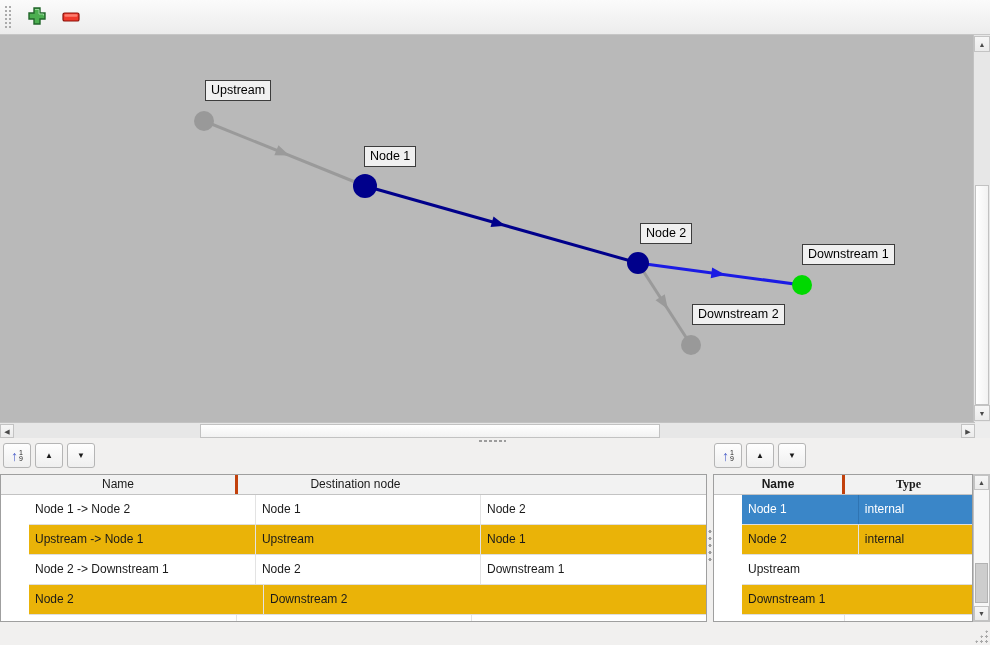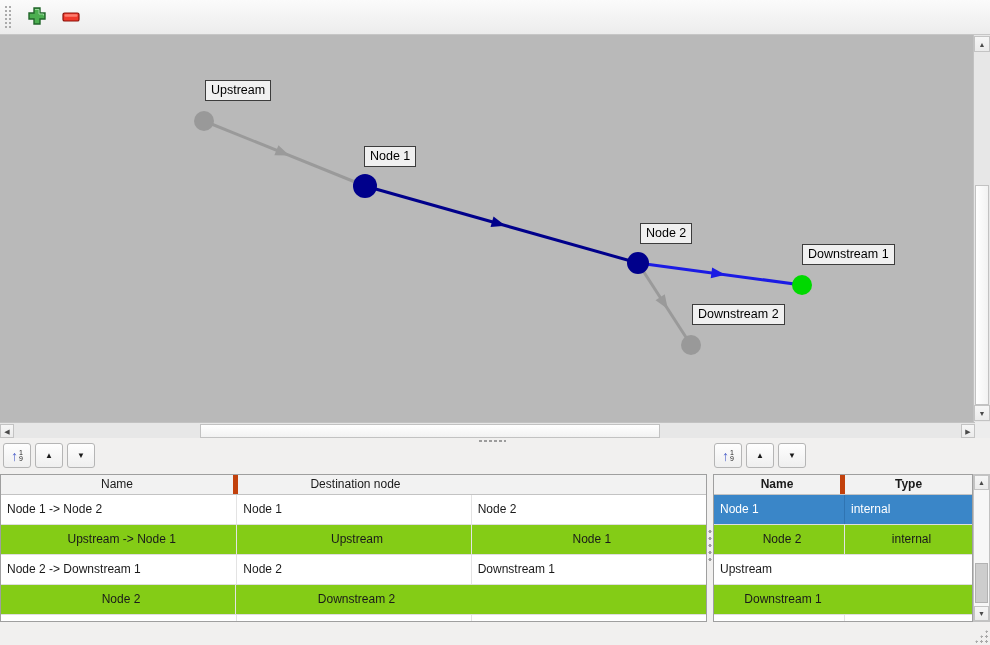"Name" .tbl-header .cell { border-right: 5px solid #c2410c -> 3px solid #c2410c }
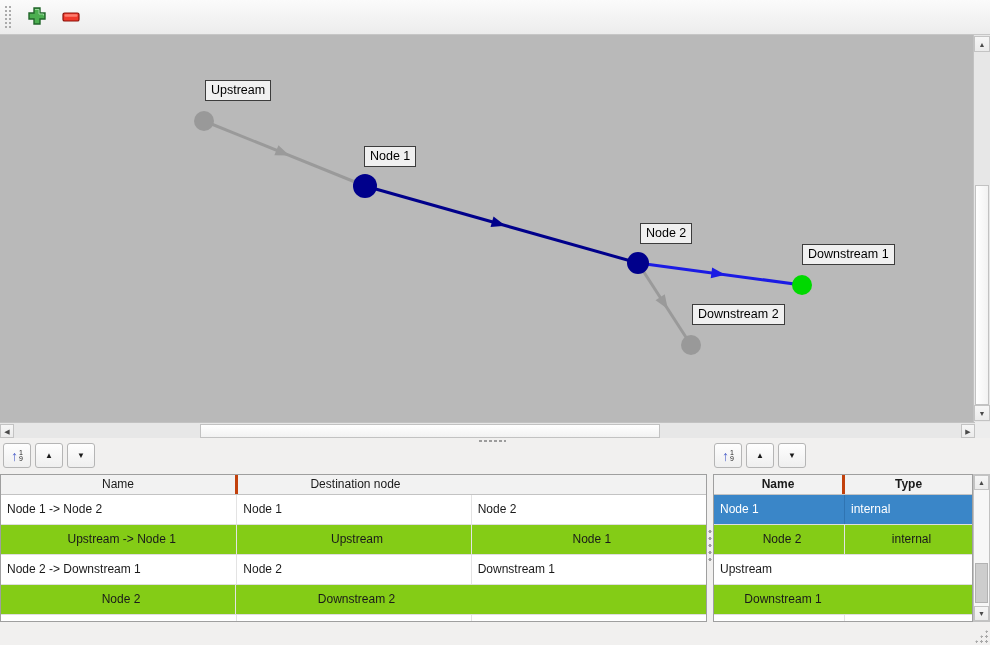"Type" div.cell { font-family: none -> Liberation Serif, serif }
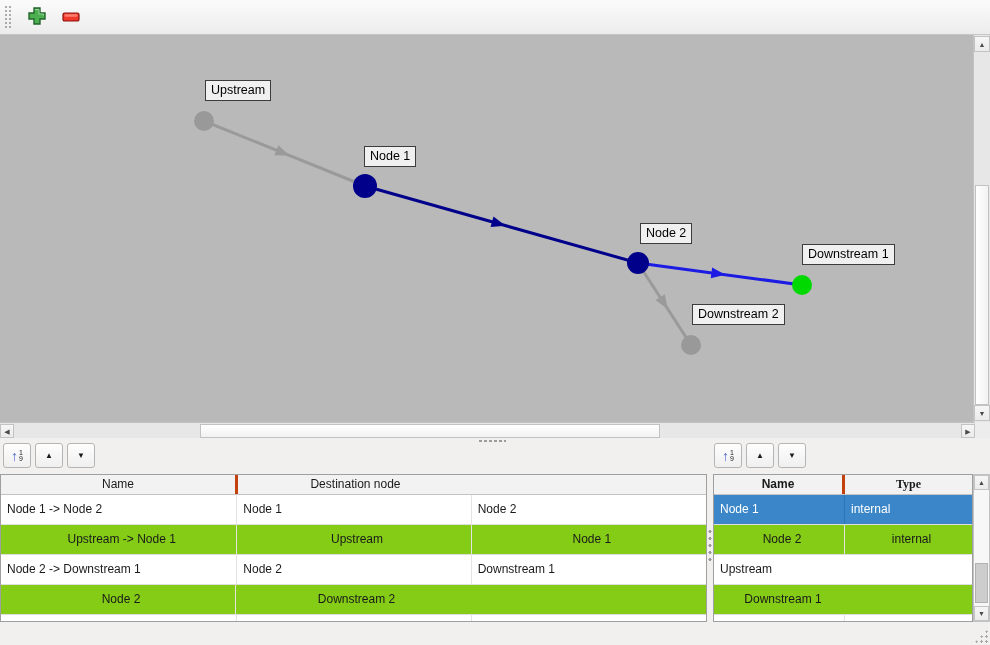"Node 1 -> Node 2" .tbl-row { margin-left: none -> 28px }
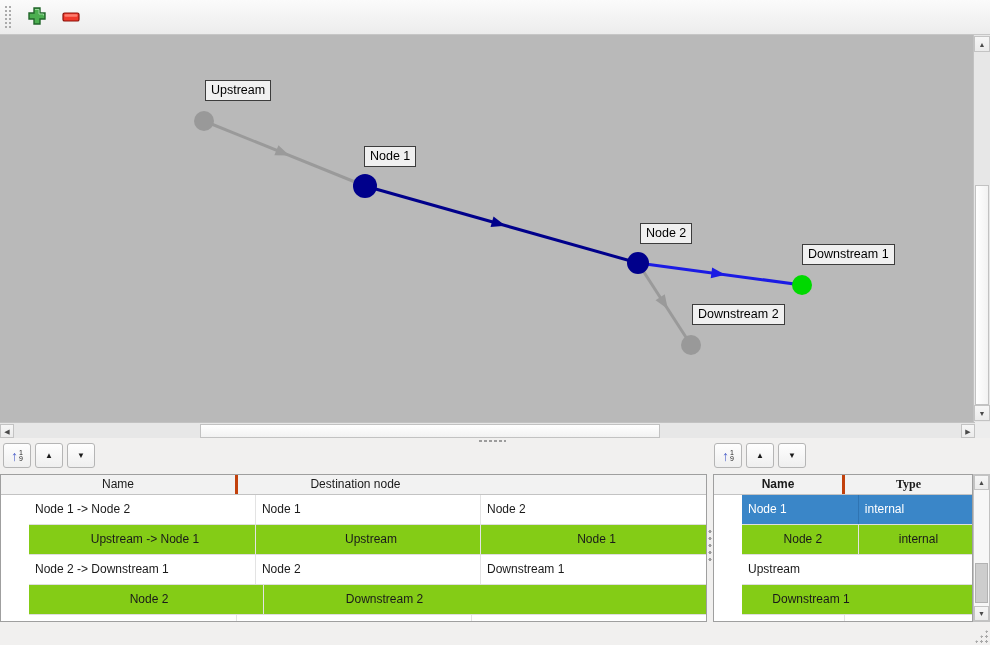"Upstream -> Node 1" .tbl-row.alt { background: #84cc16 -> #eab308; text-align: center -> none }
